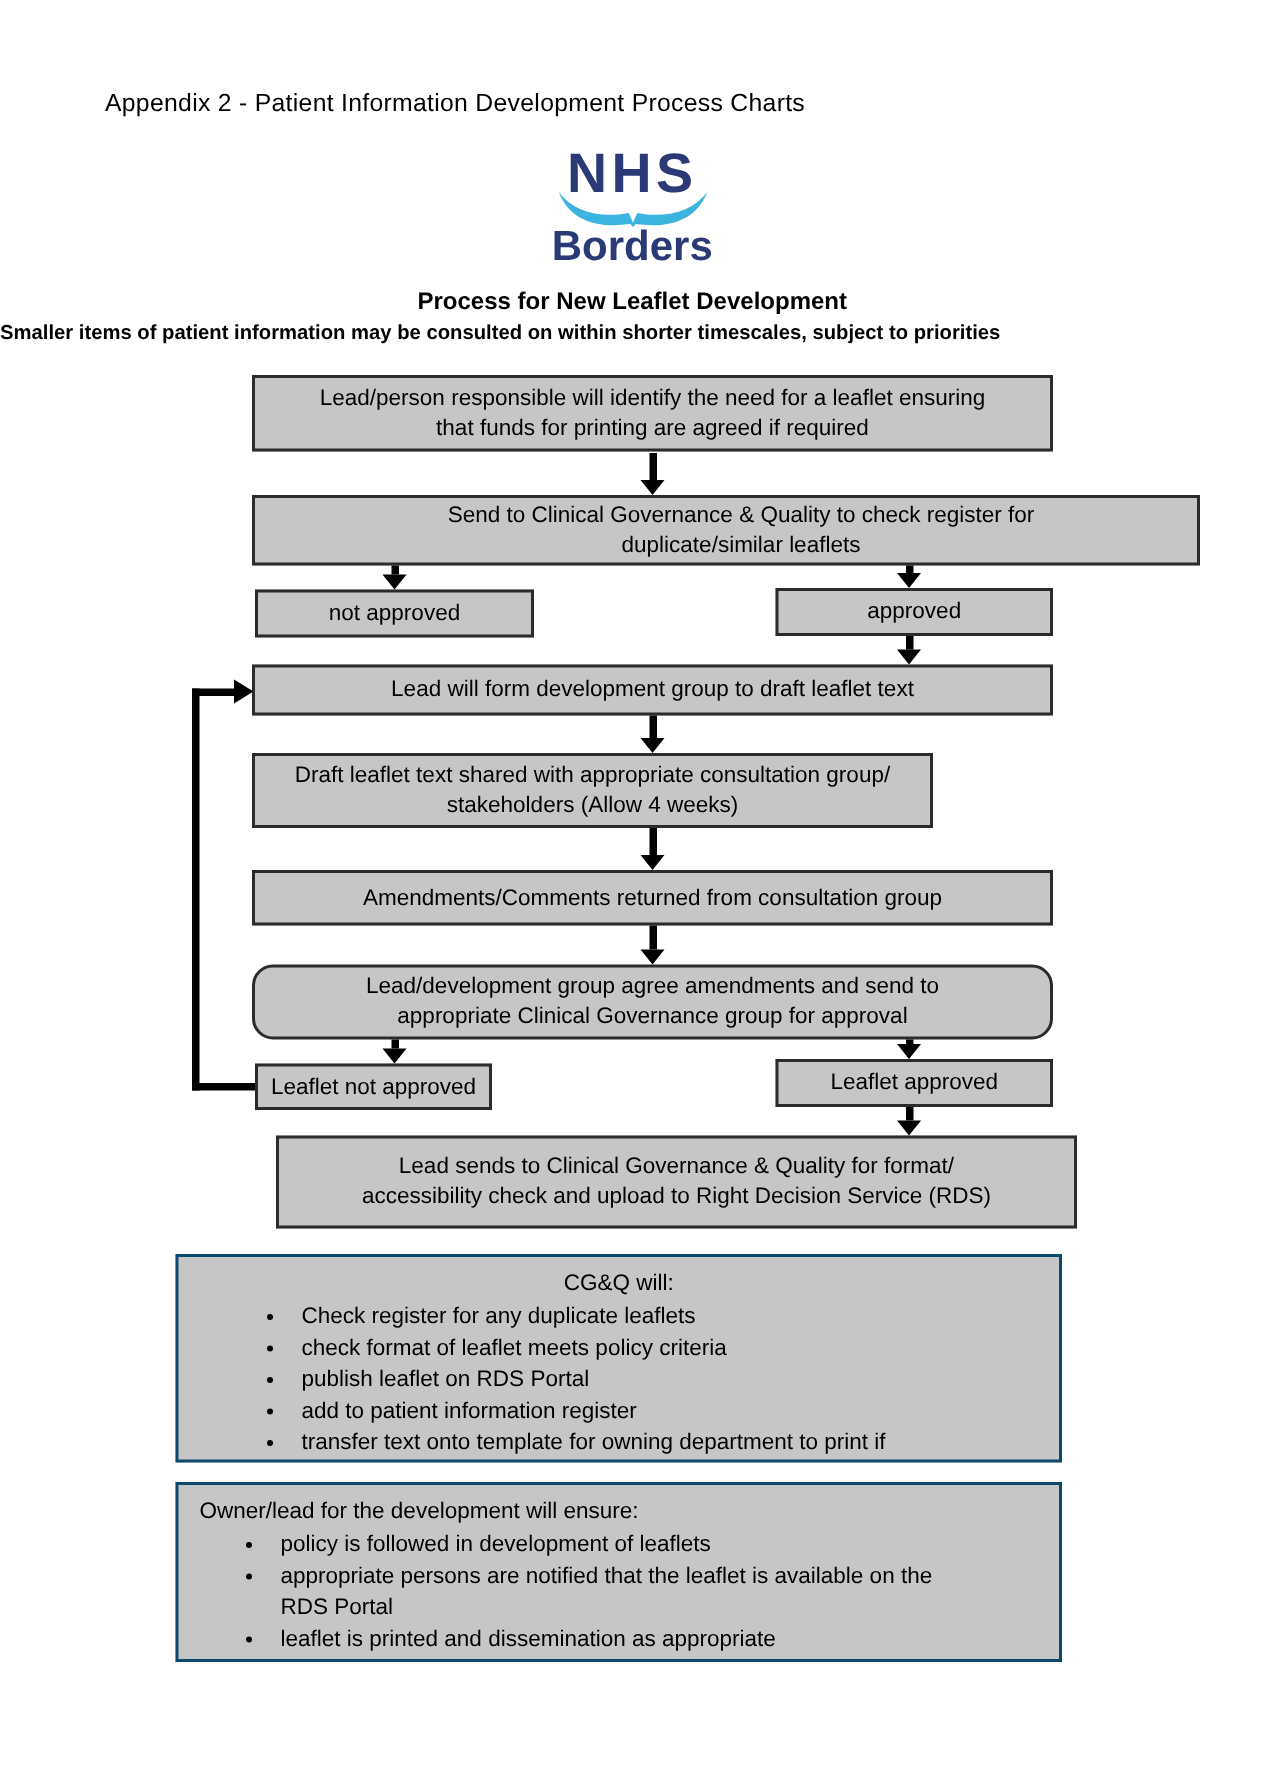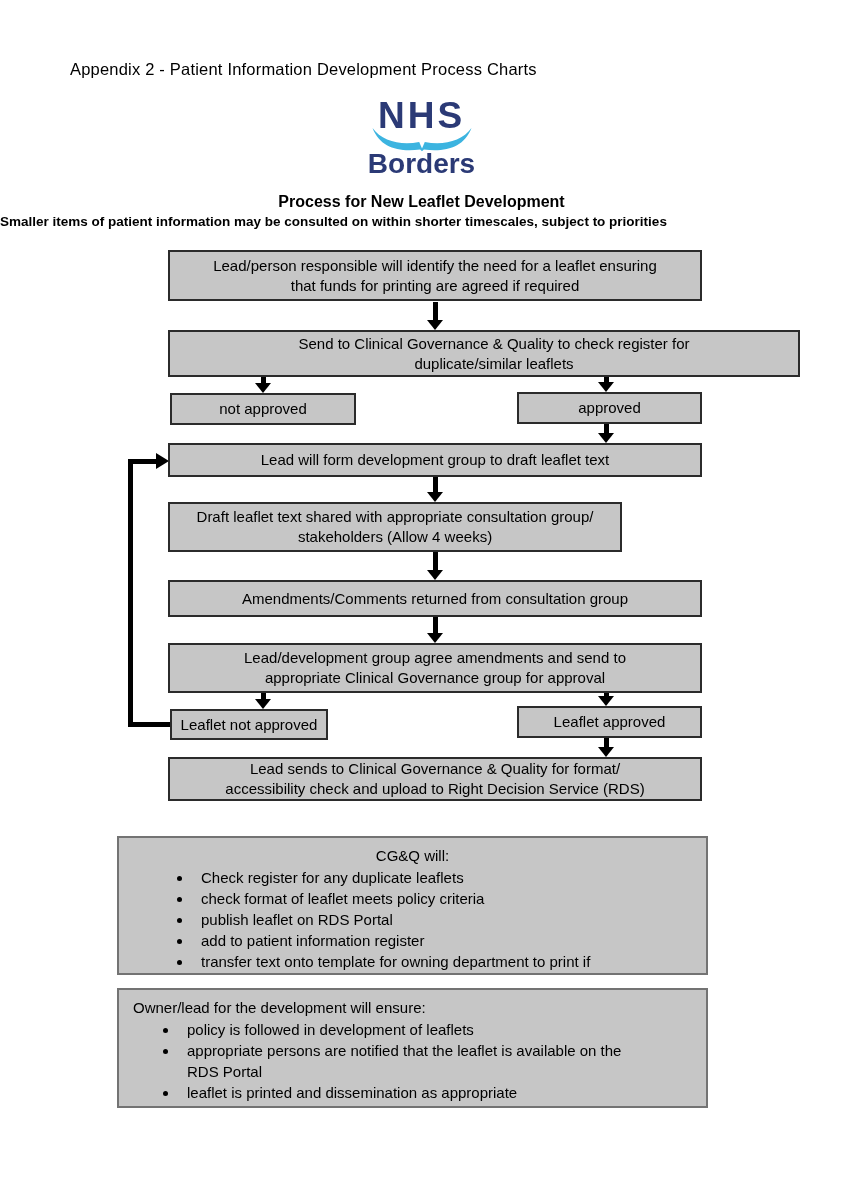"Lead/development group agree amendments" div.fbox { border-radius: none -> 14px }
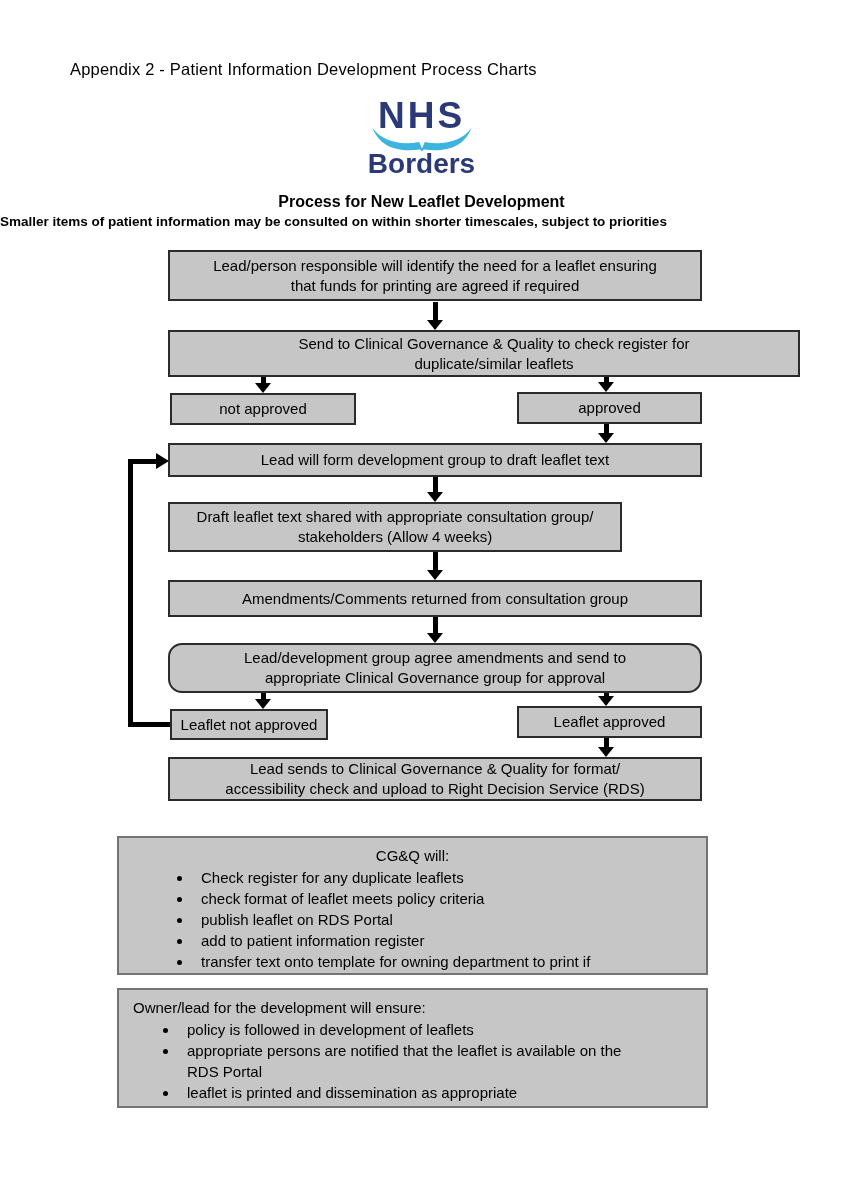"Lead sends to Clinical Governance" div.fbox { height: 44px -> 62px; left: 168px -> 184px }
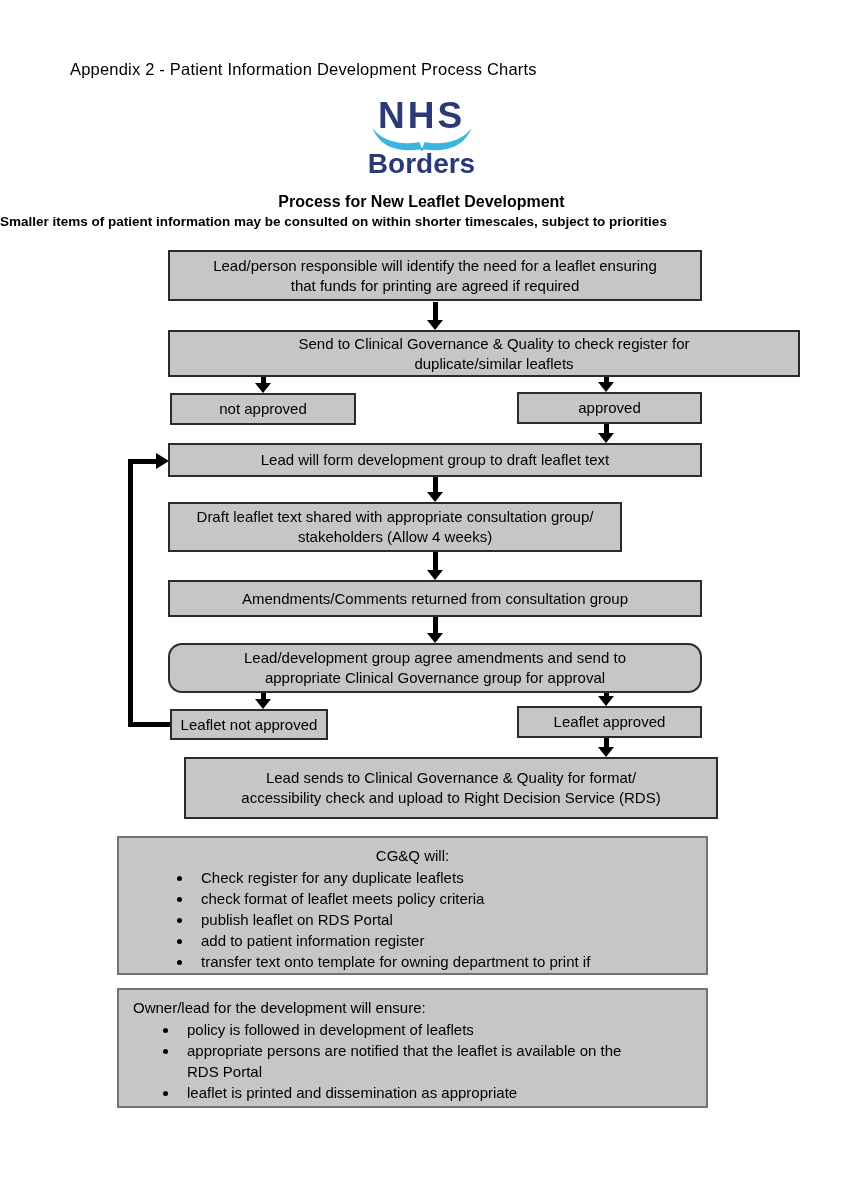"CG&Q will:" .panel { border: 2px solid #737373 -> 2px solid #0c4a6e }
